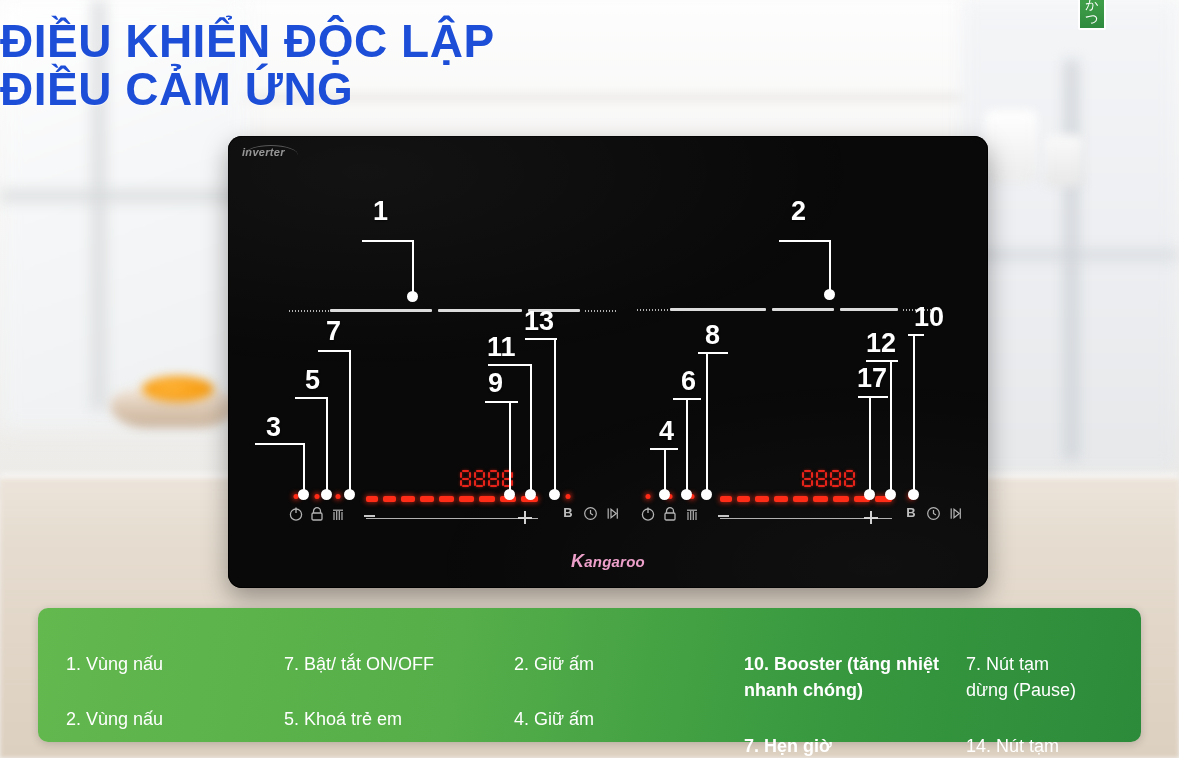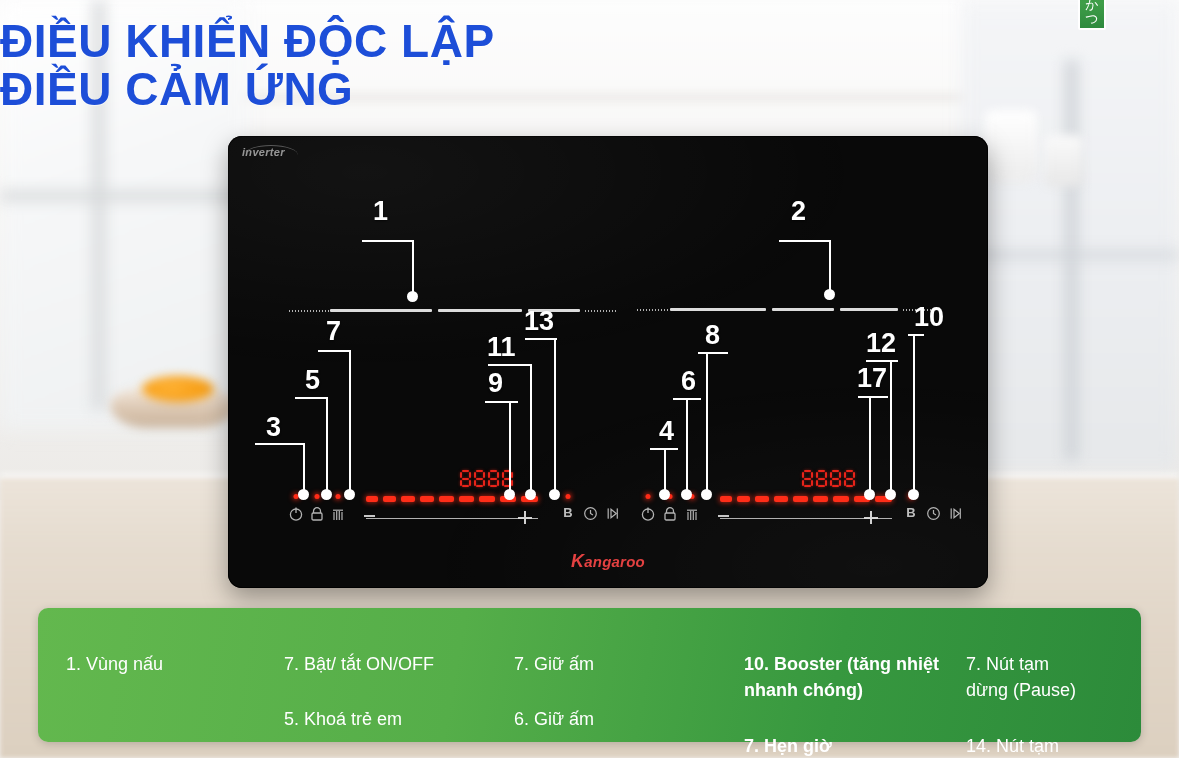"Kangaroo" .brand { color: #ef4444 -> #f9a8d4 }
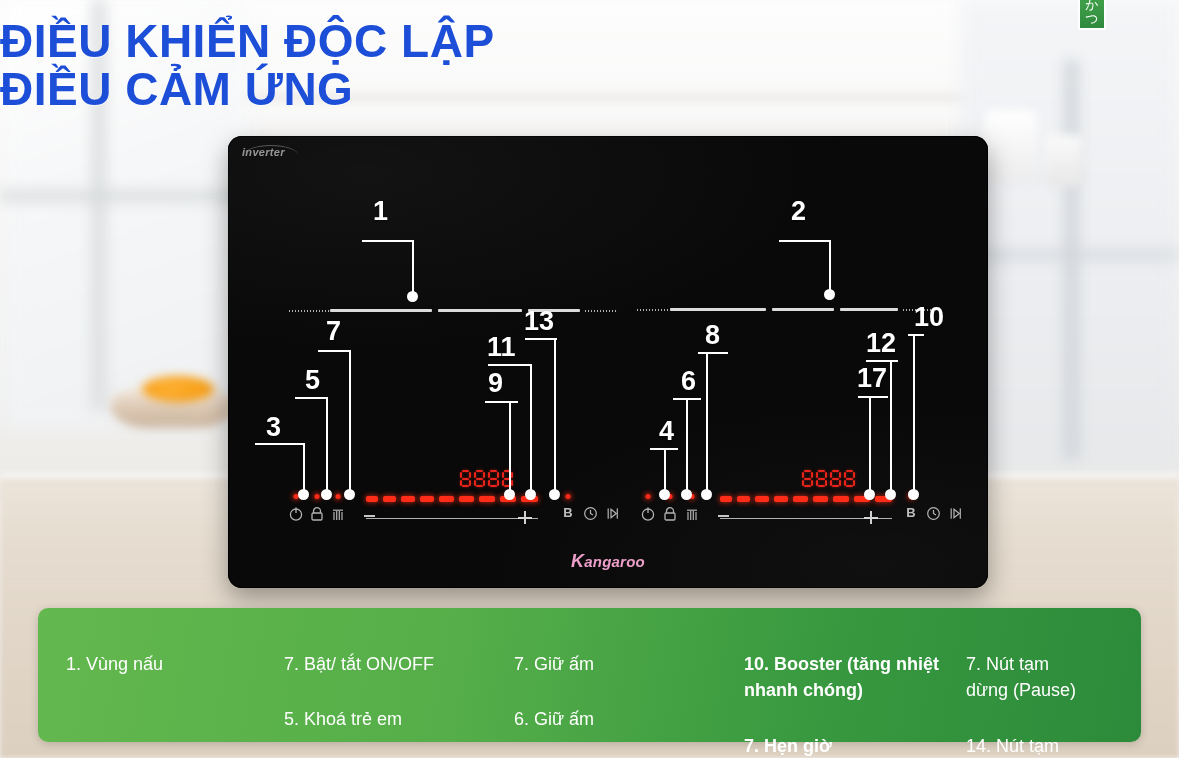"7. Giữ ấm" div.li { text: 7 -> 2 }
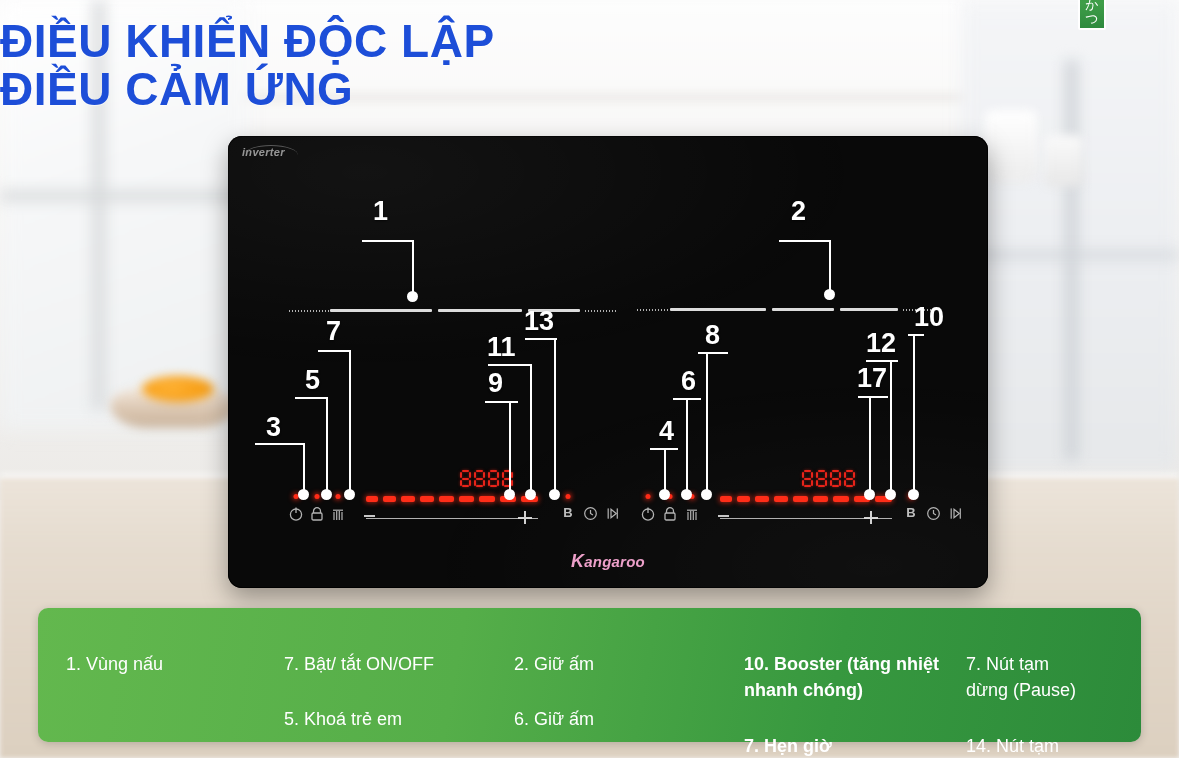"2. Vùng nấu" div.li { html: none -> <div>2. Vùng nấu</div> }
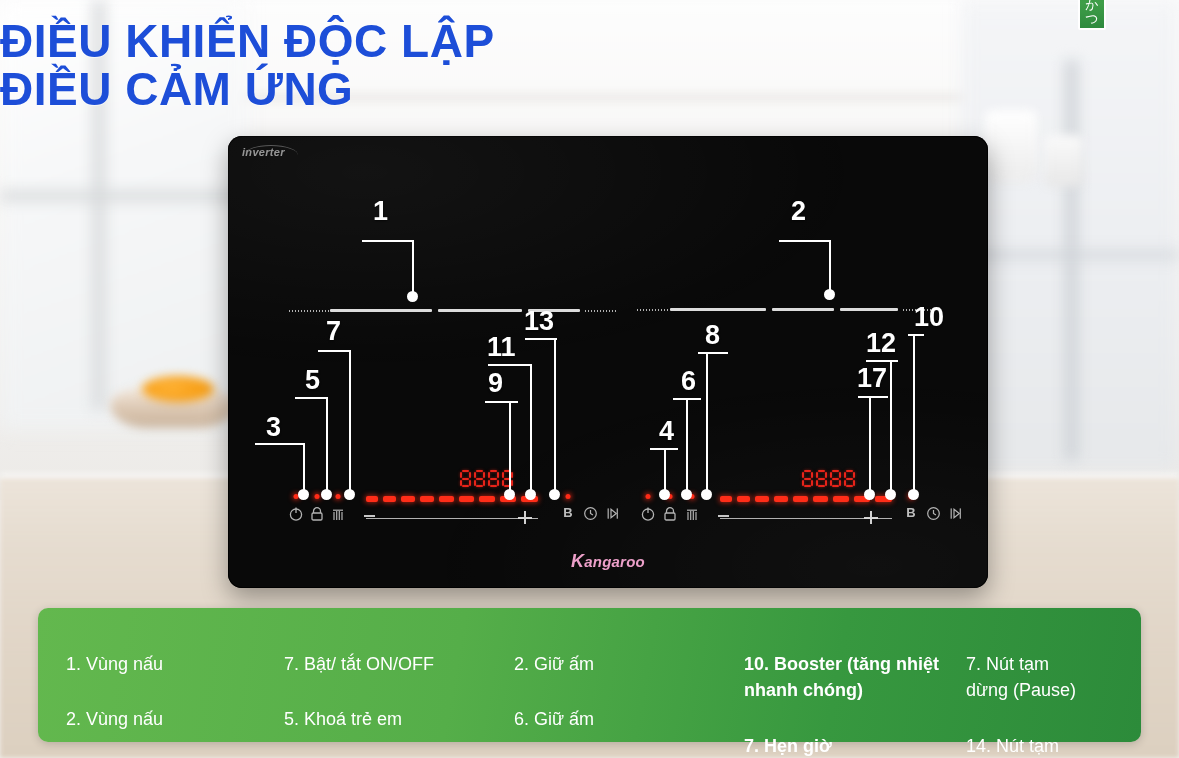"6. Giữ ấm" div.li { text: 6 -> 4 }
